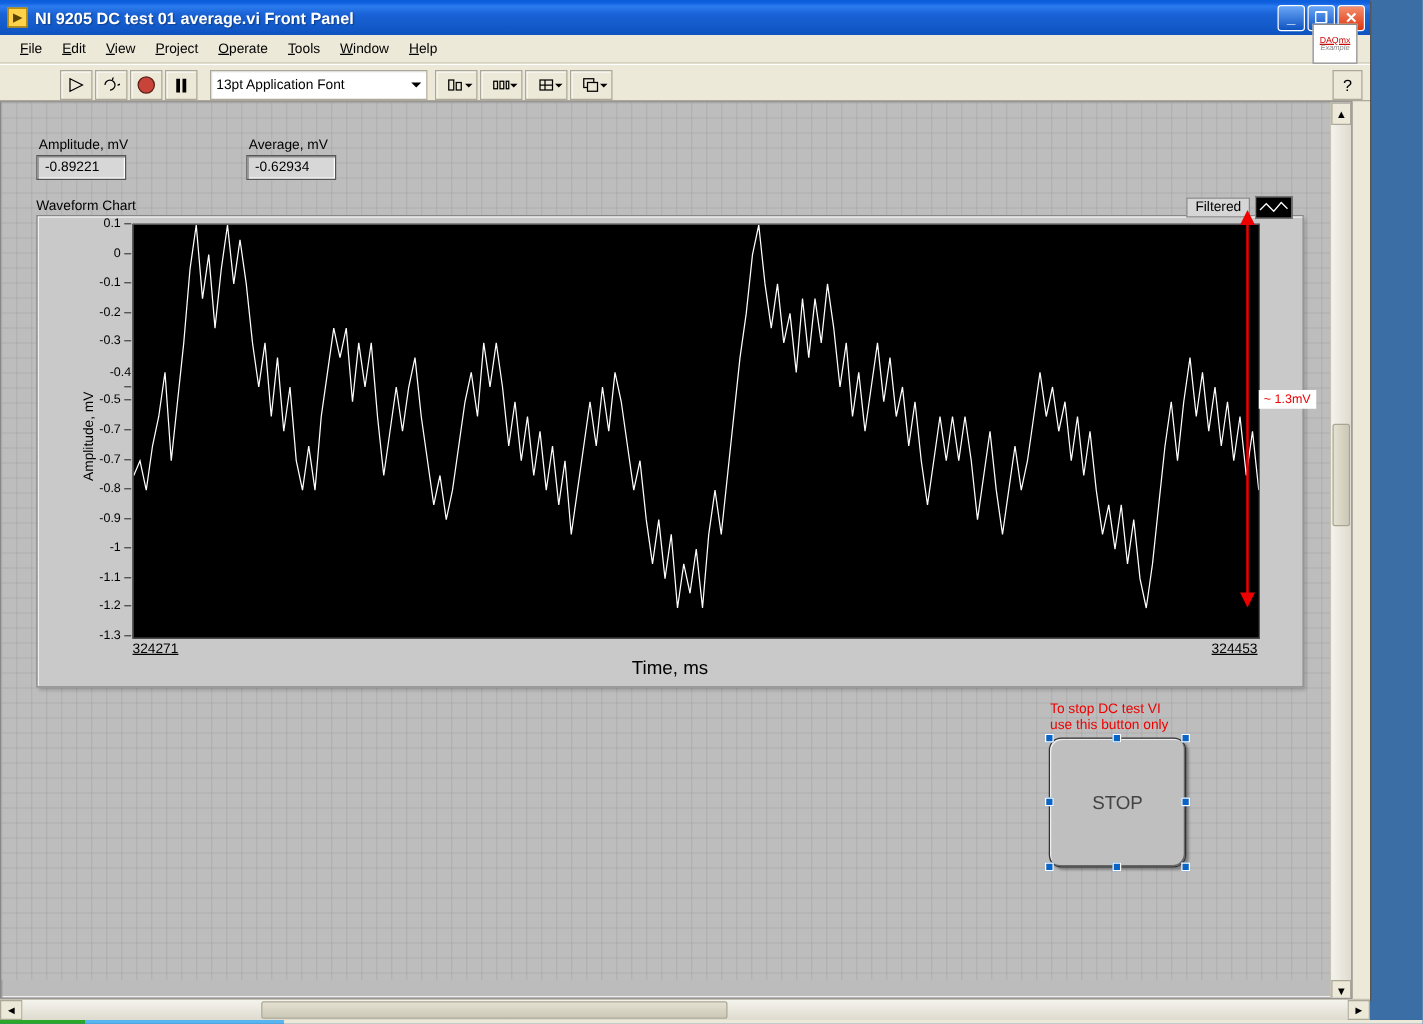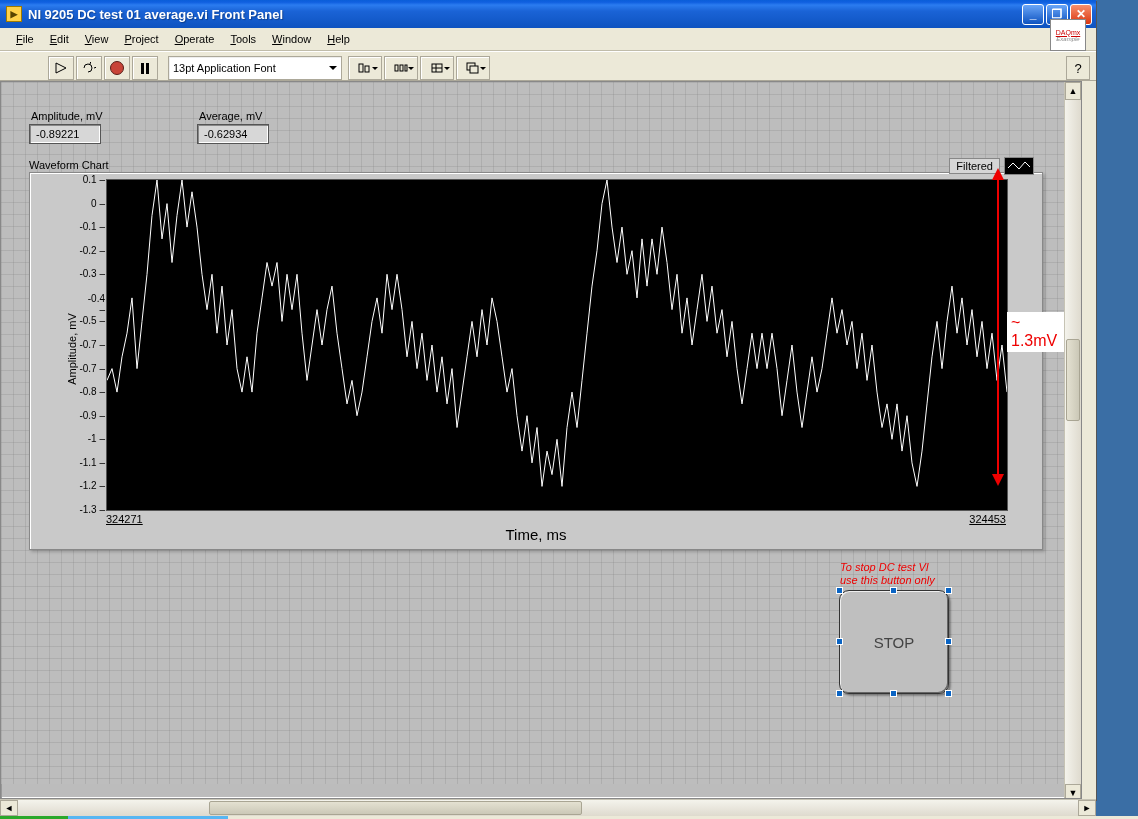"~ 1.3mV" .annotation-label { font-size: 16px -> 10px; text-align: none -> right }
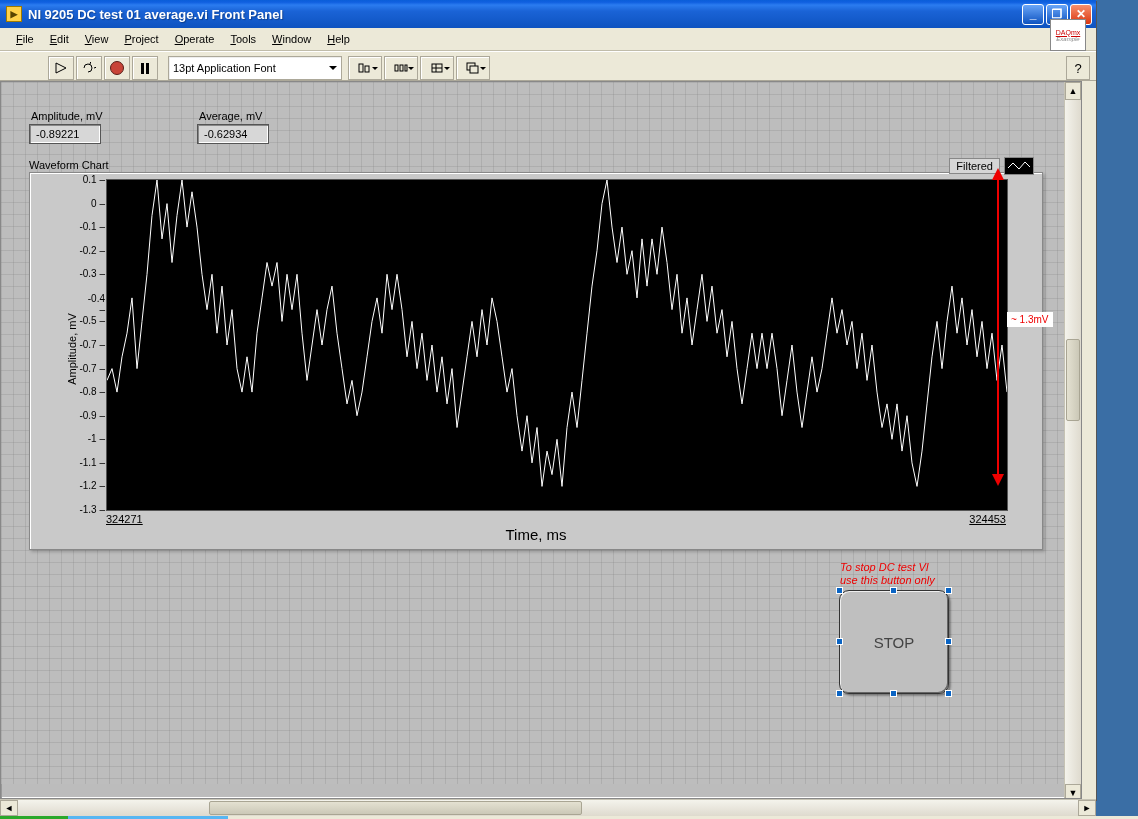"To stop DC test VI" .stop-caption { font-style: italic -> none }
